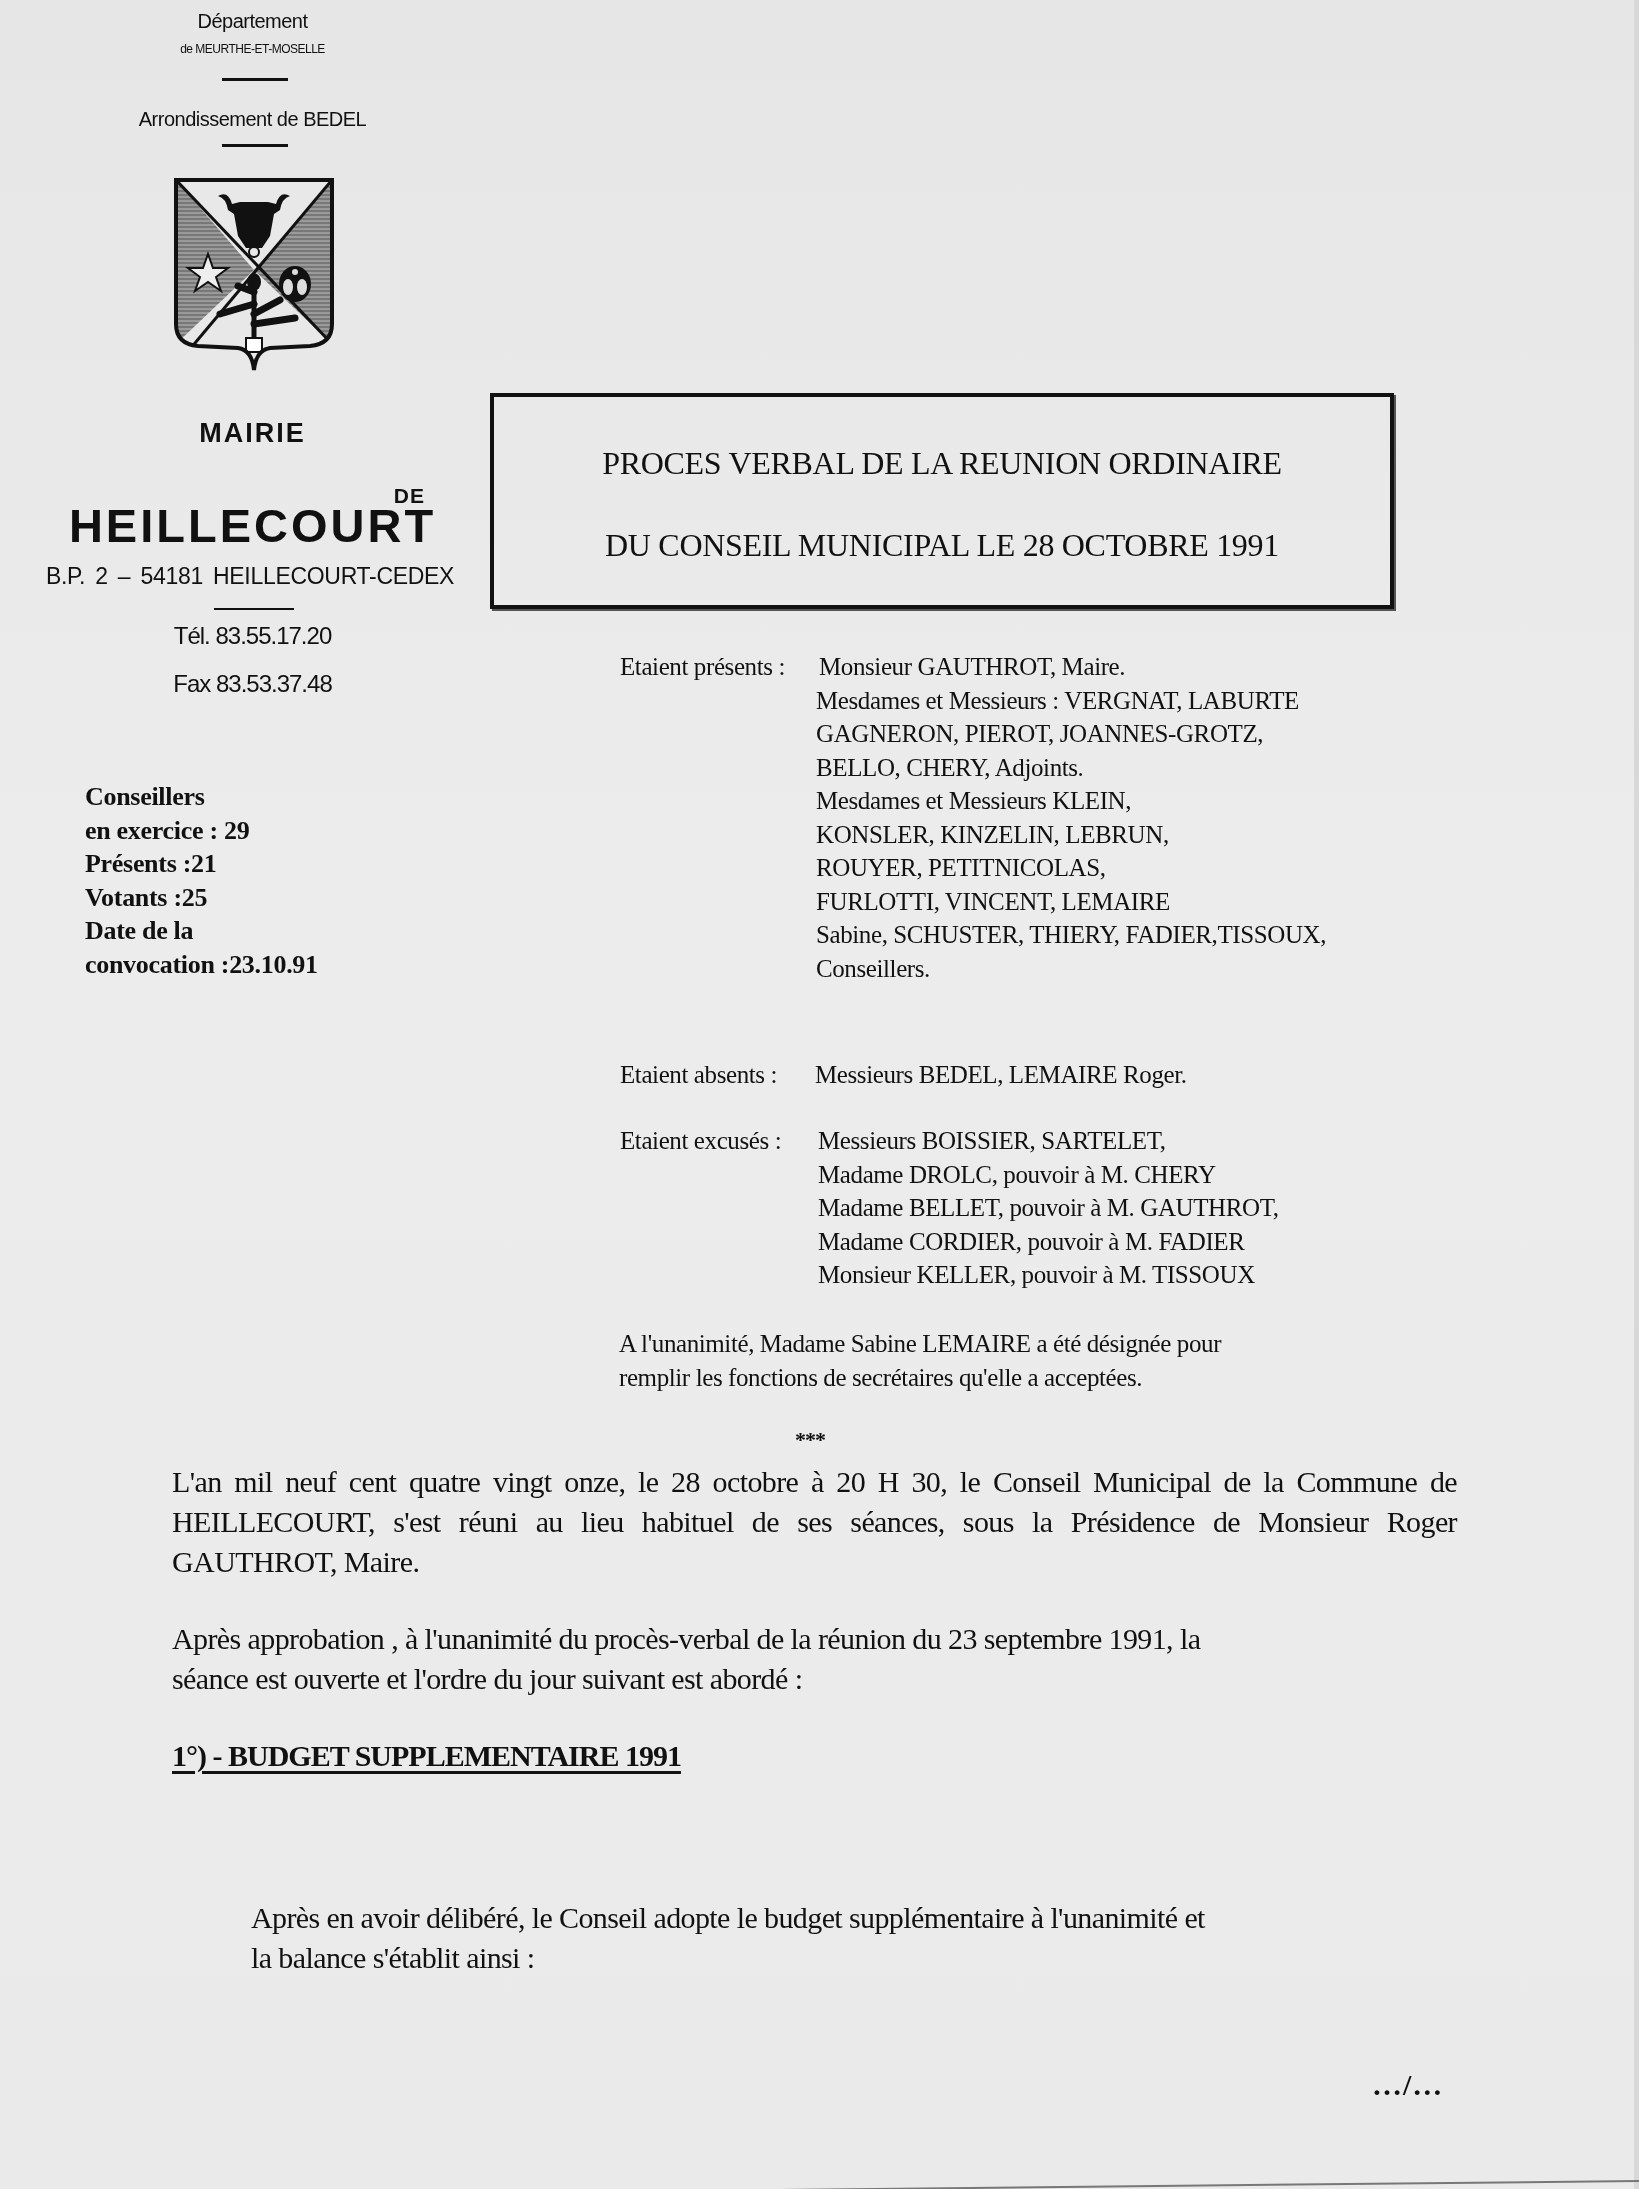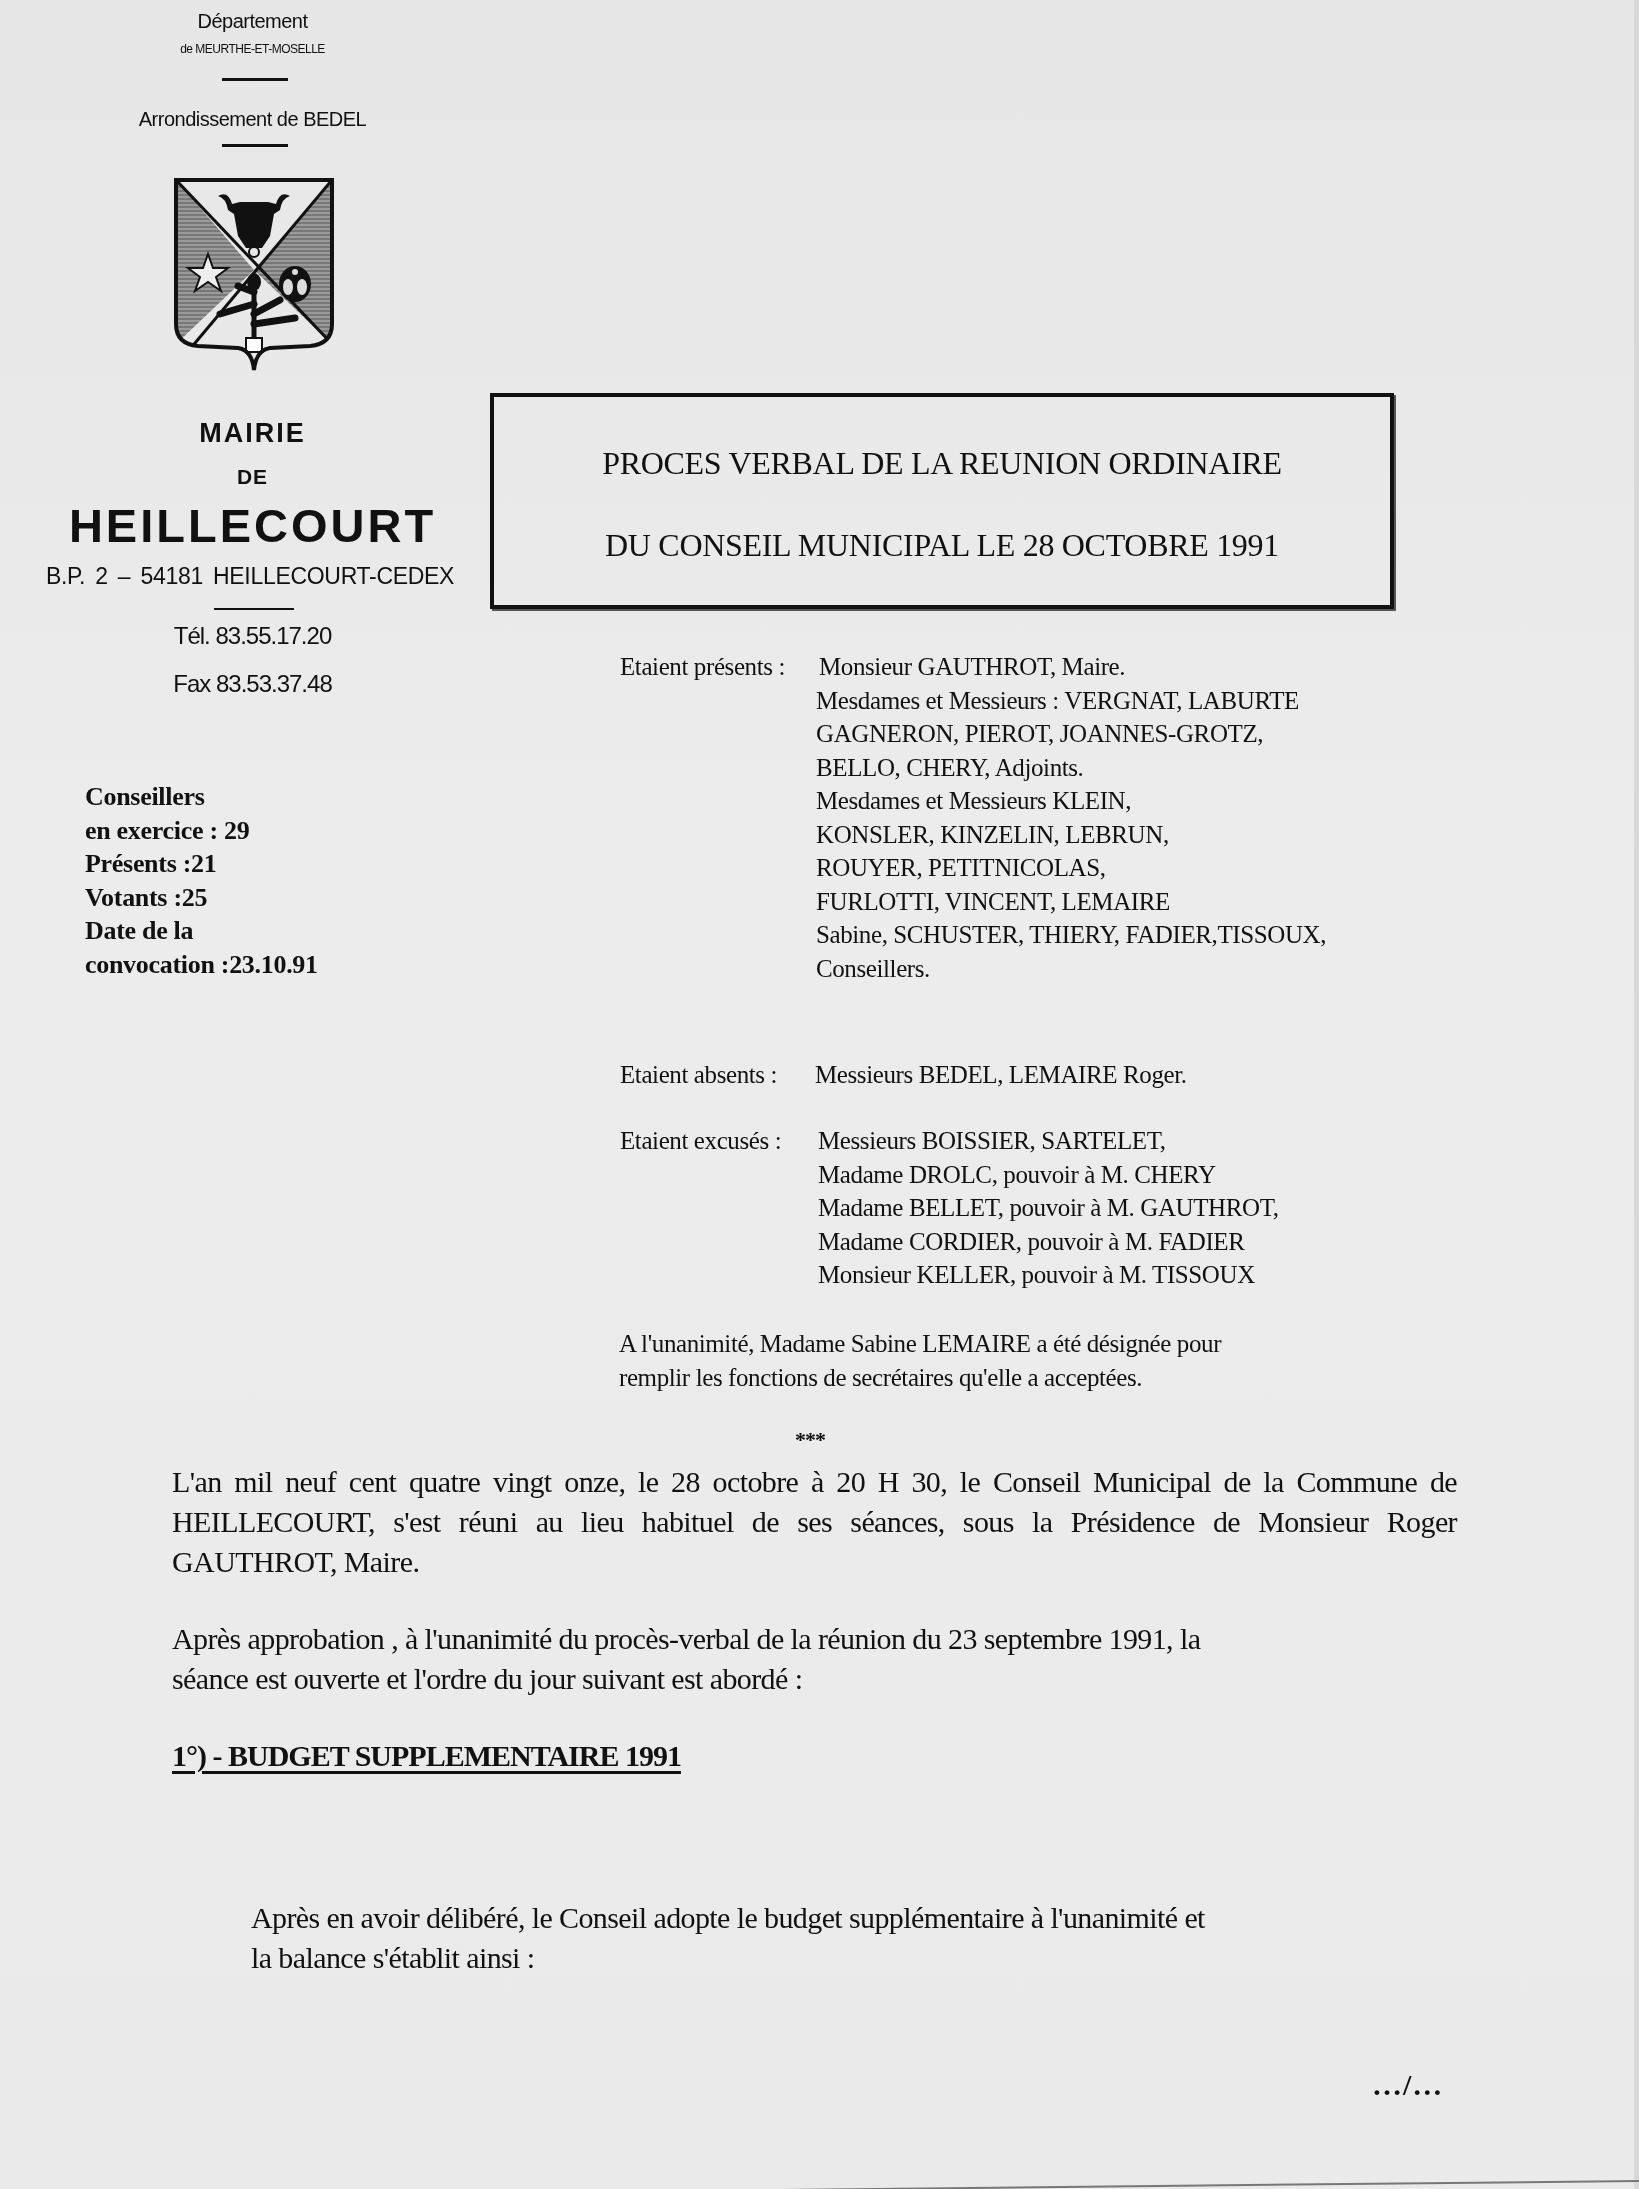"DE" .de { text-align: none -> right; top: 465px -> 484px }
